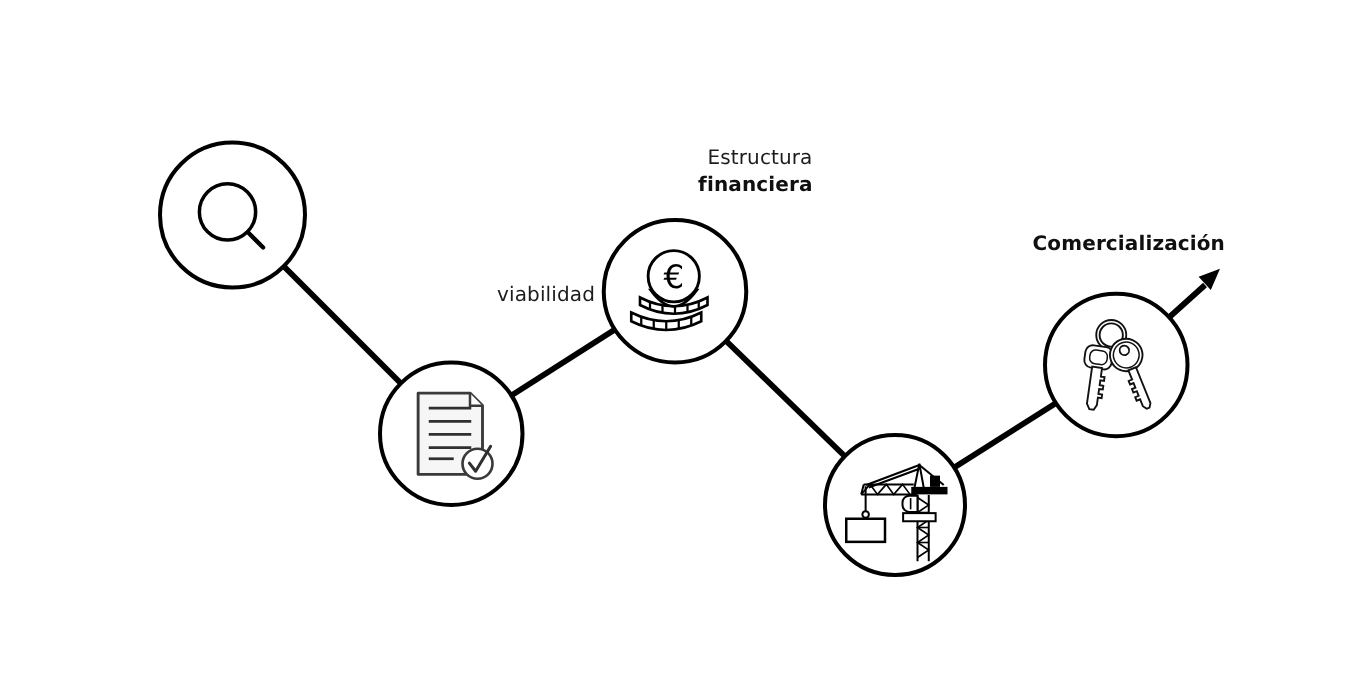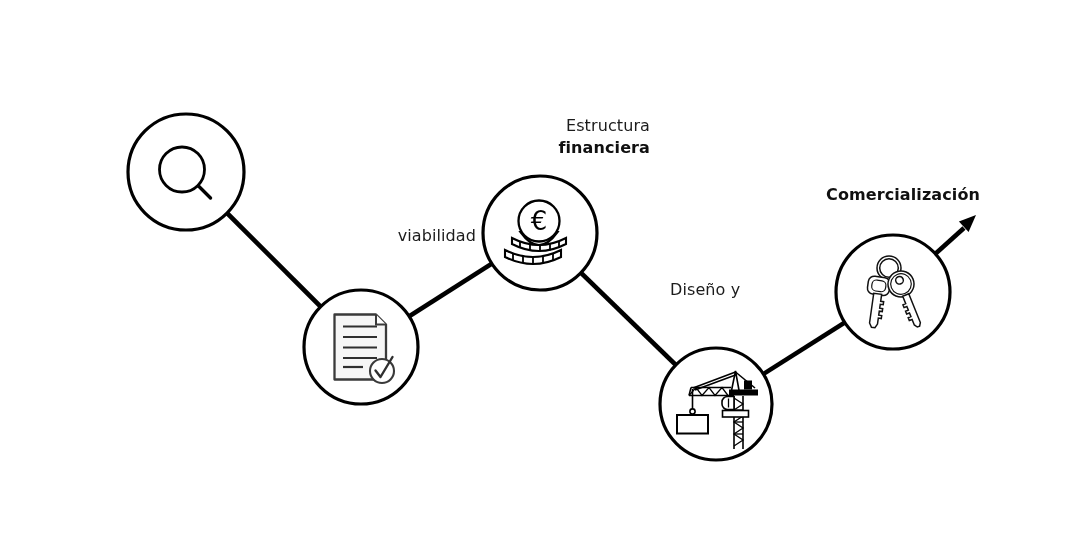"Diseño y" div { html: <div><span>Diseño y</span></div> -> none }
